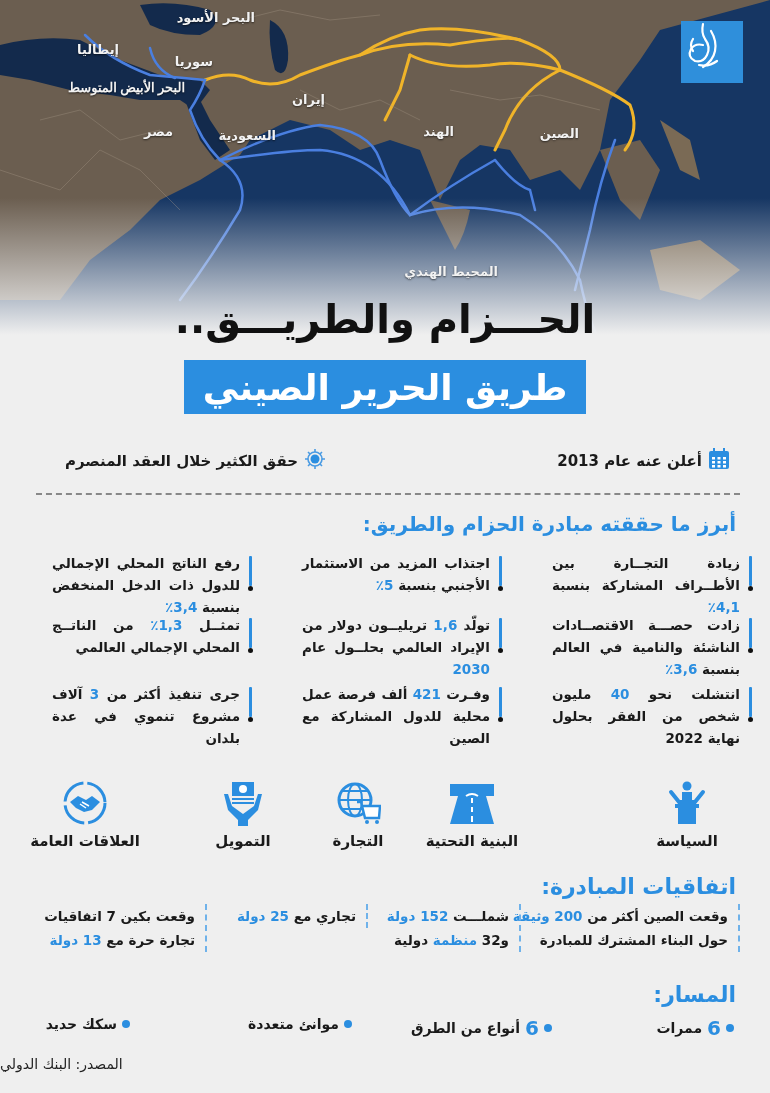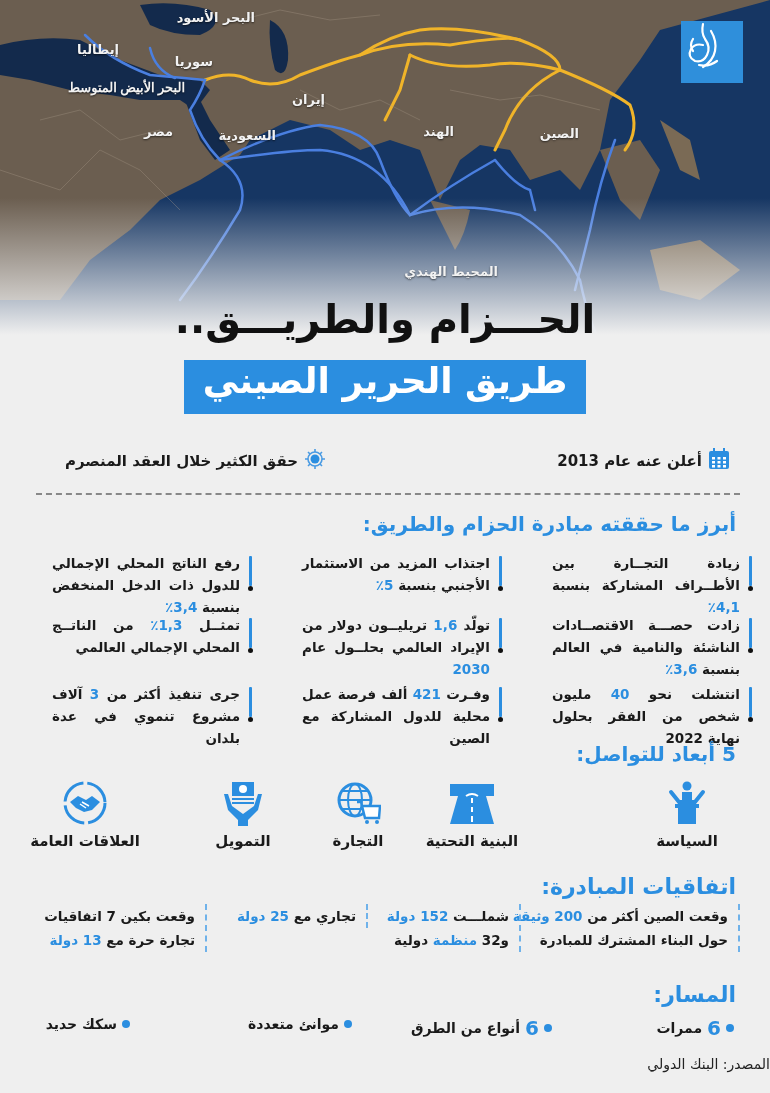"طريق الحرير الصيني" .title-box { align-items: none -> center }
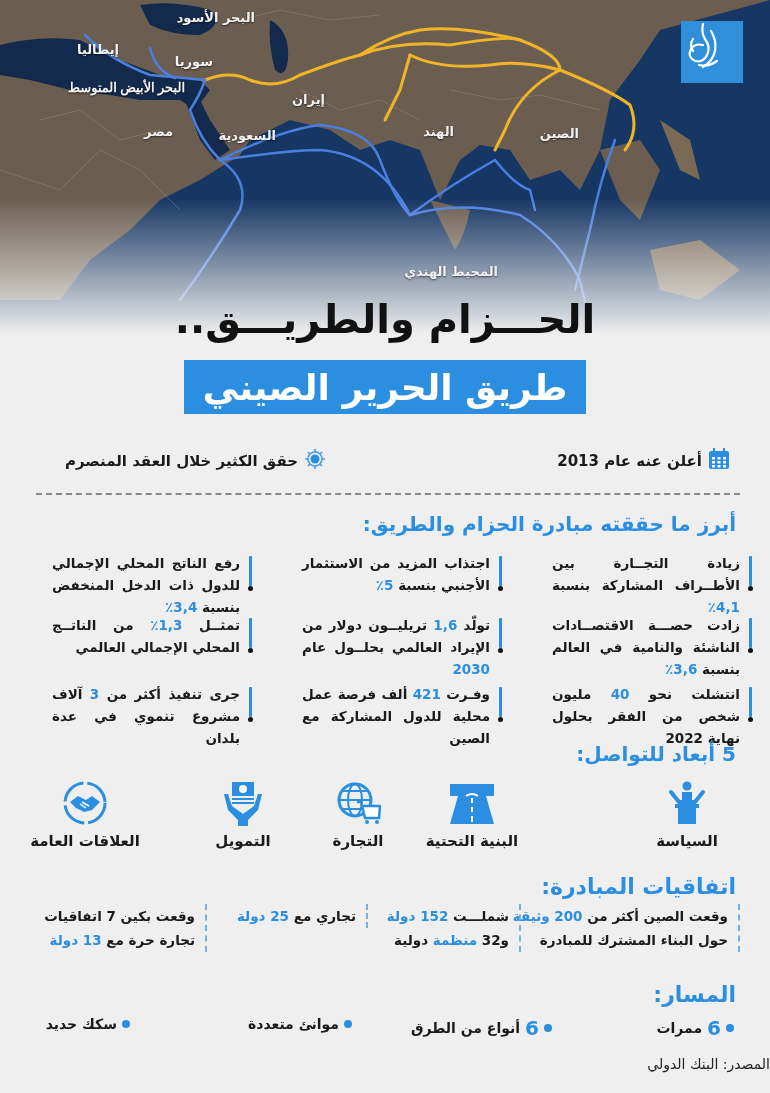"5 أبعاد للتواصل:" div.section-title { html: <div>5 أبعاد للتواصل:</div> -> none }
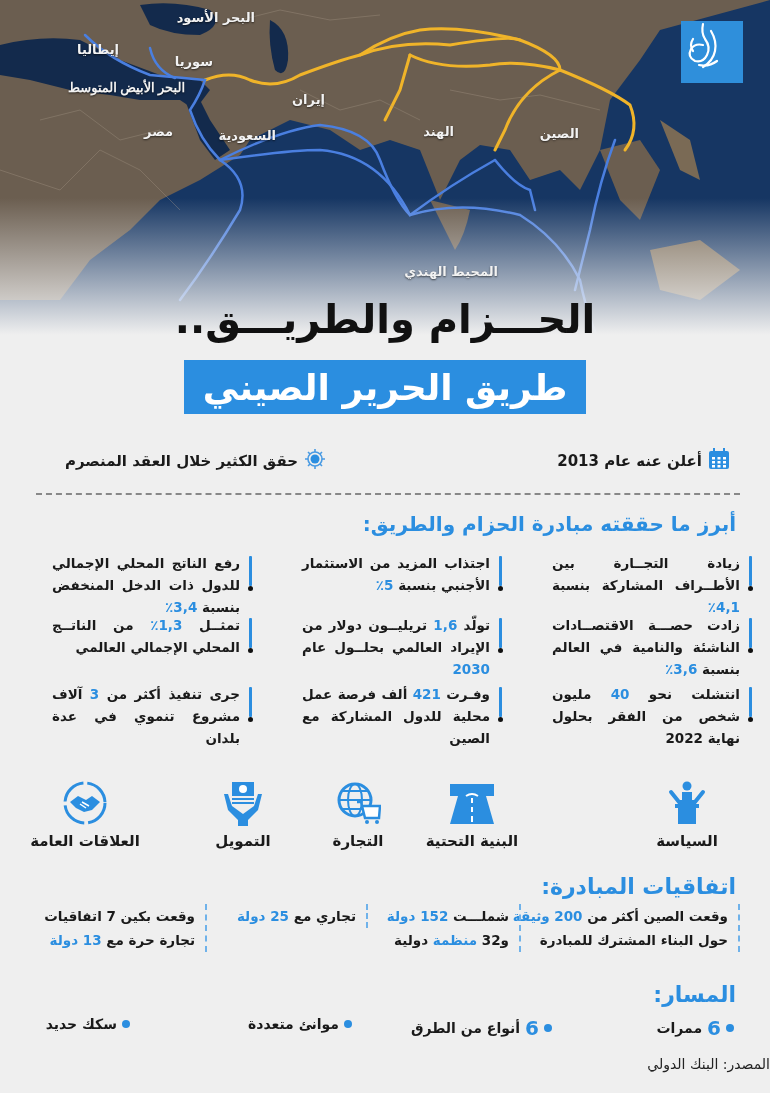"المصدر: البنك الدولي" .source { text-align: right -> left }
